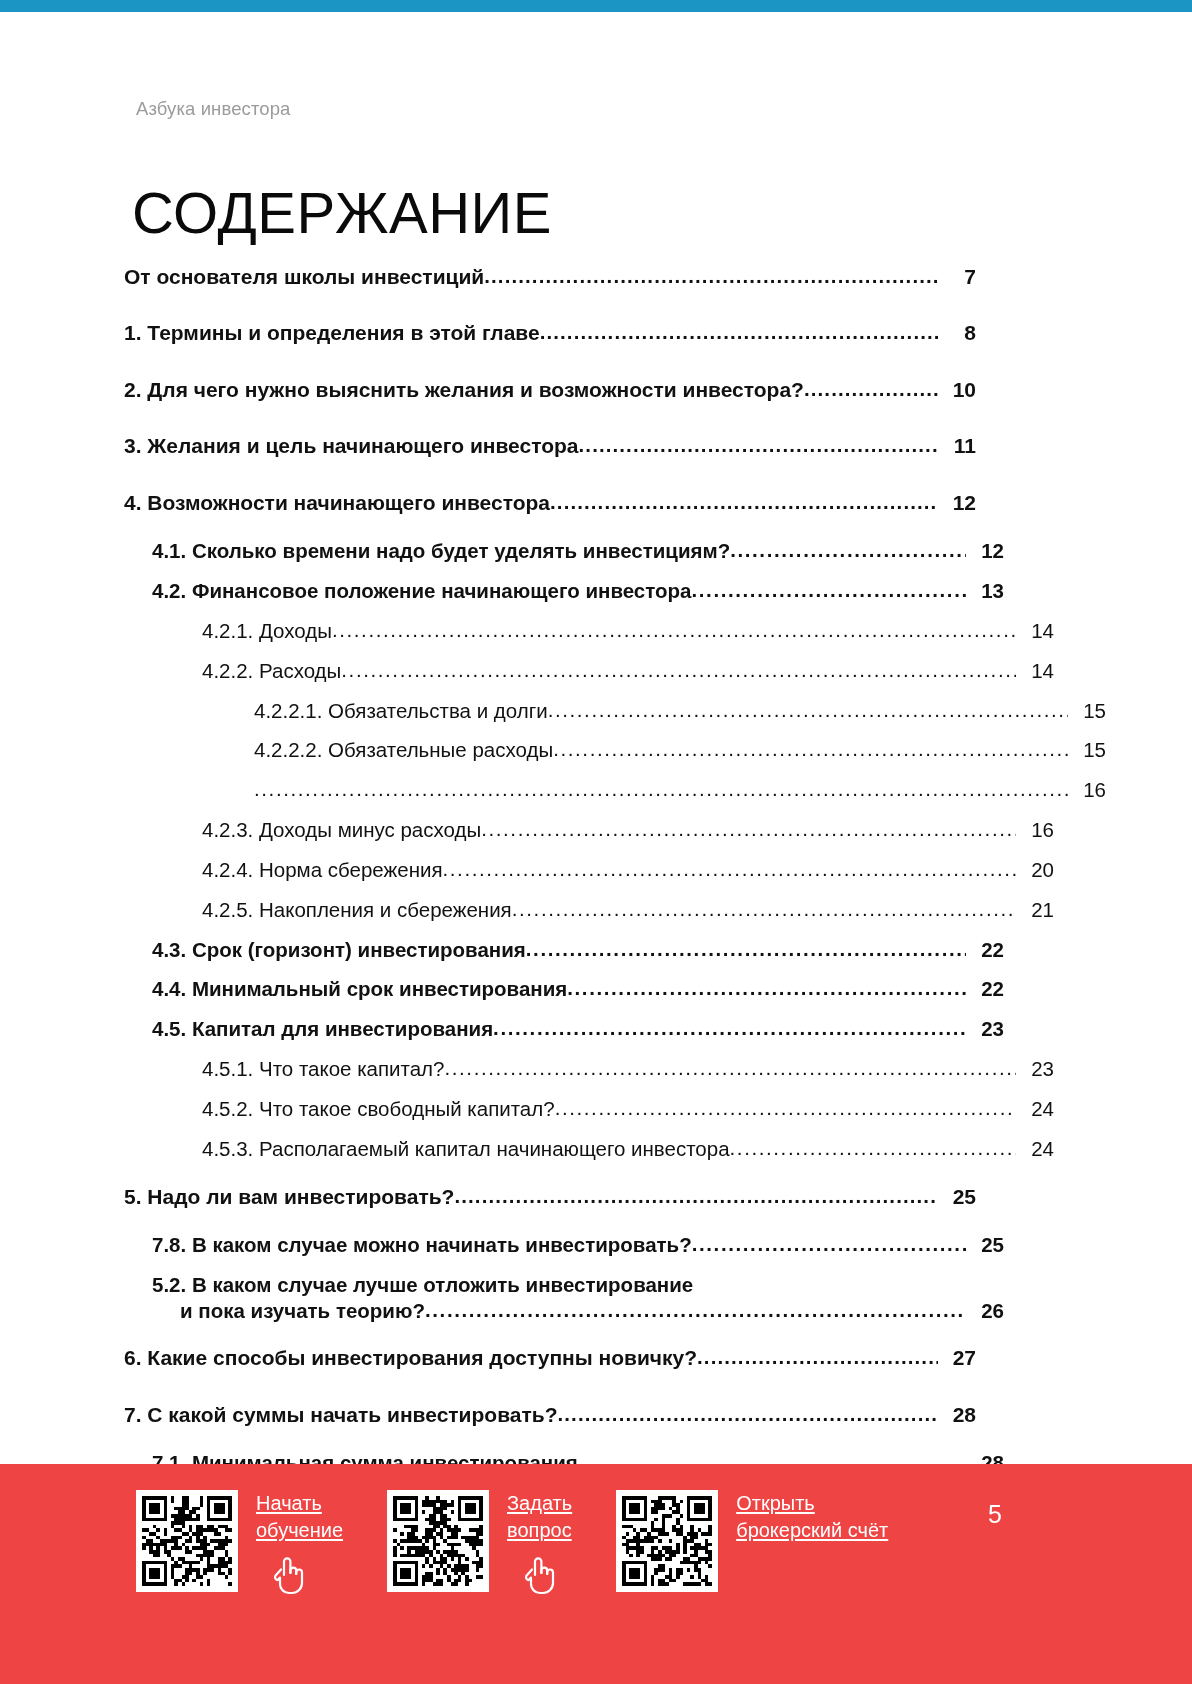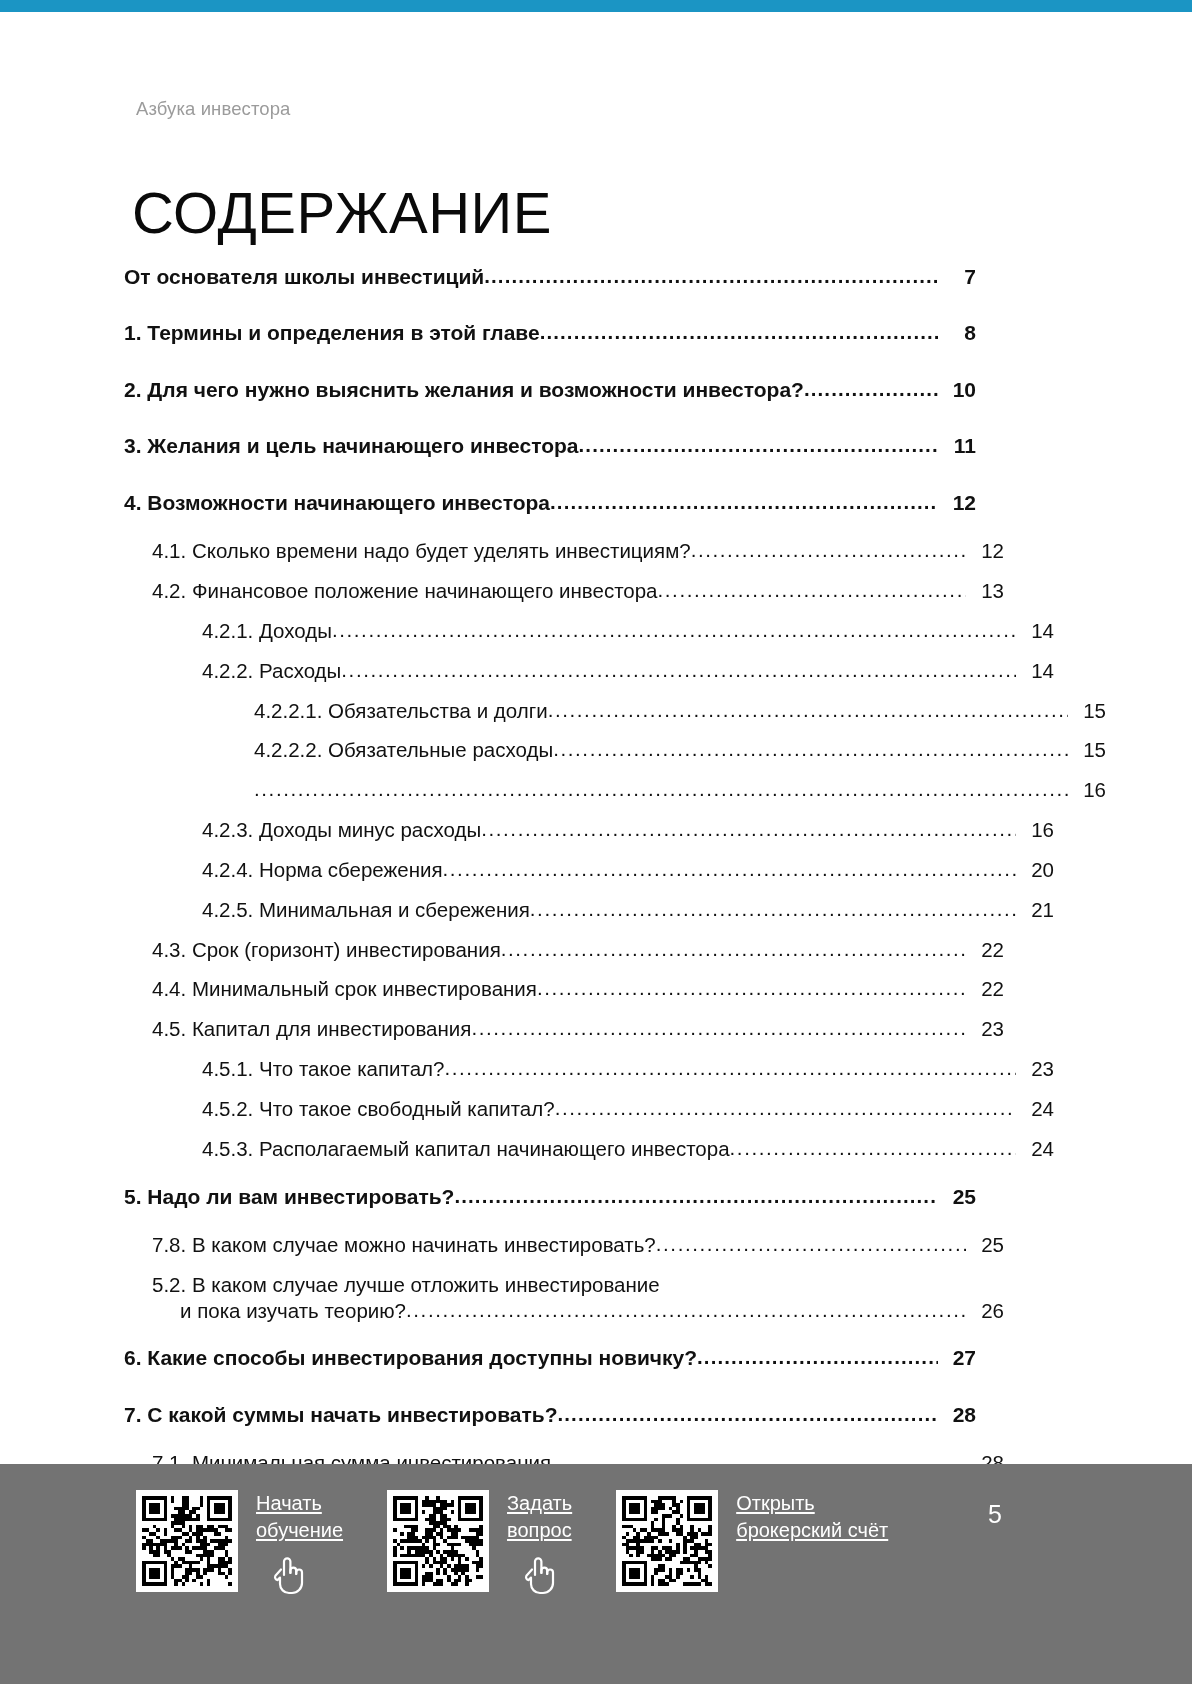"4.1. Сколько времени надо будет" .lvl-1 { font-weight: none -> bold }
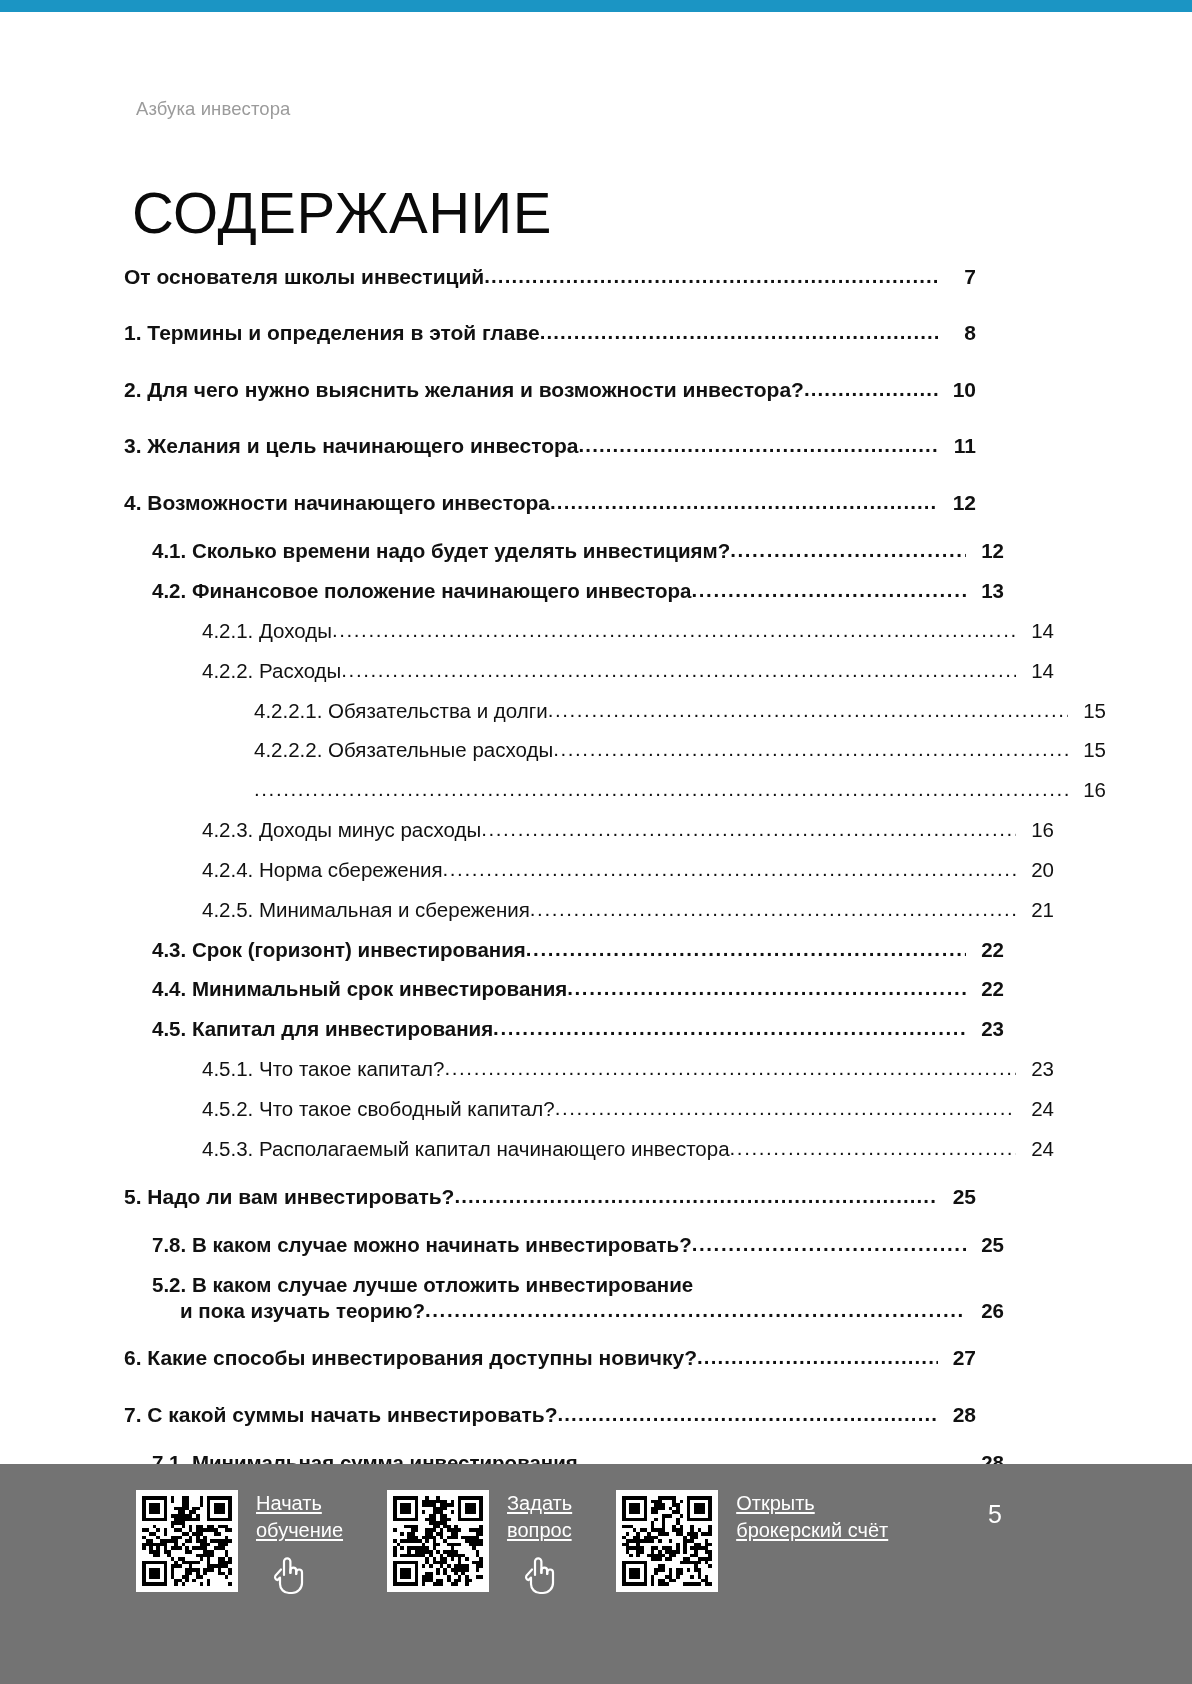"4.2.5. Минимальная и сбережения" span.toc-label { text: Минимальная -> Накопления }
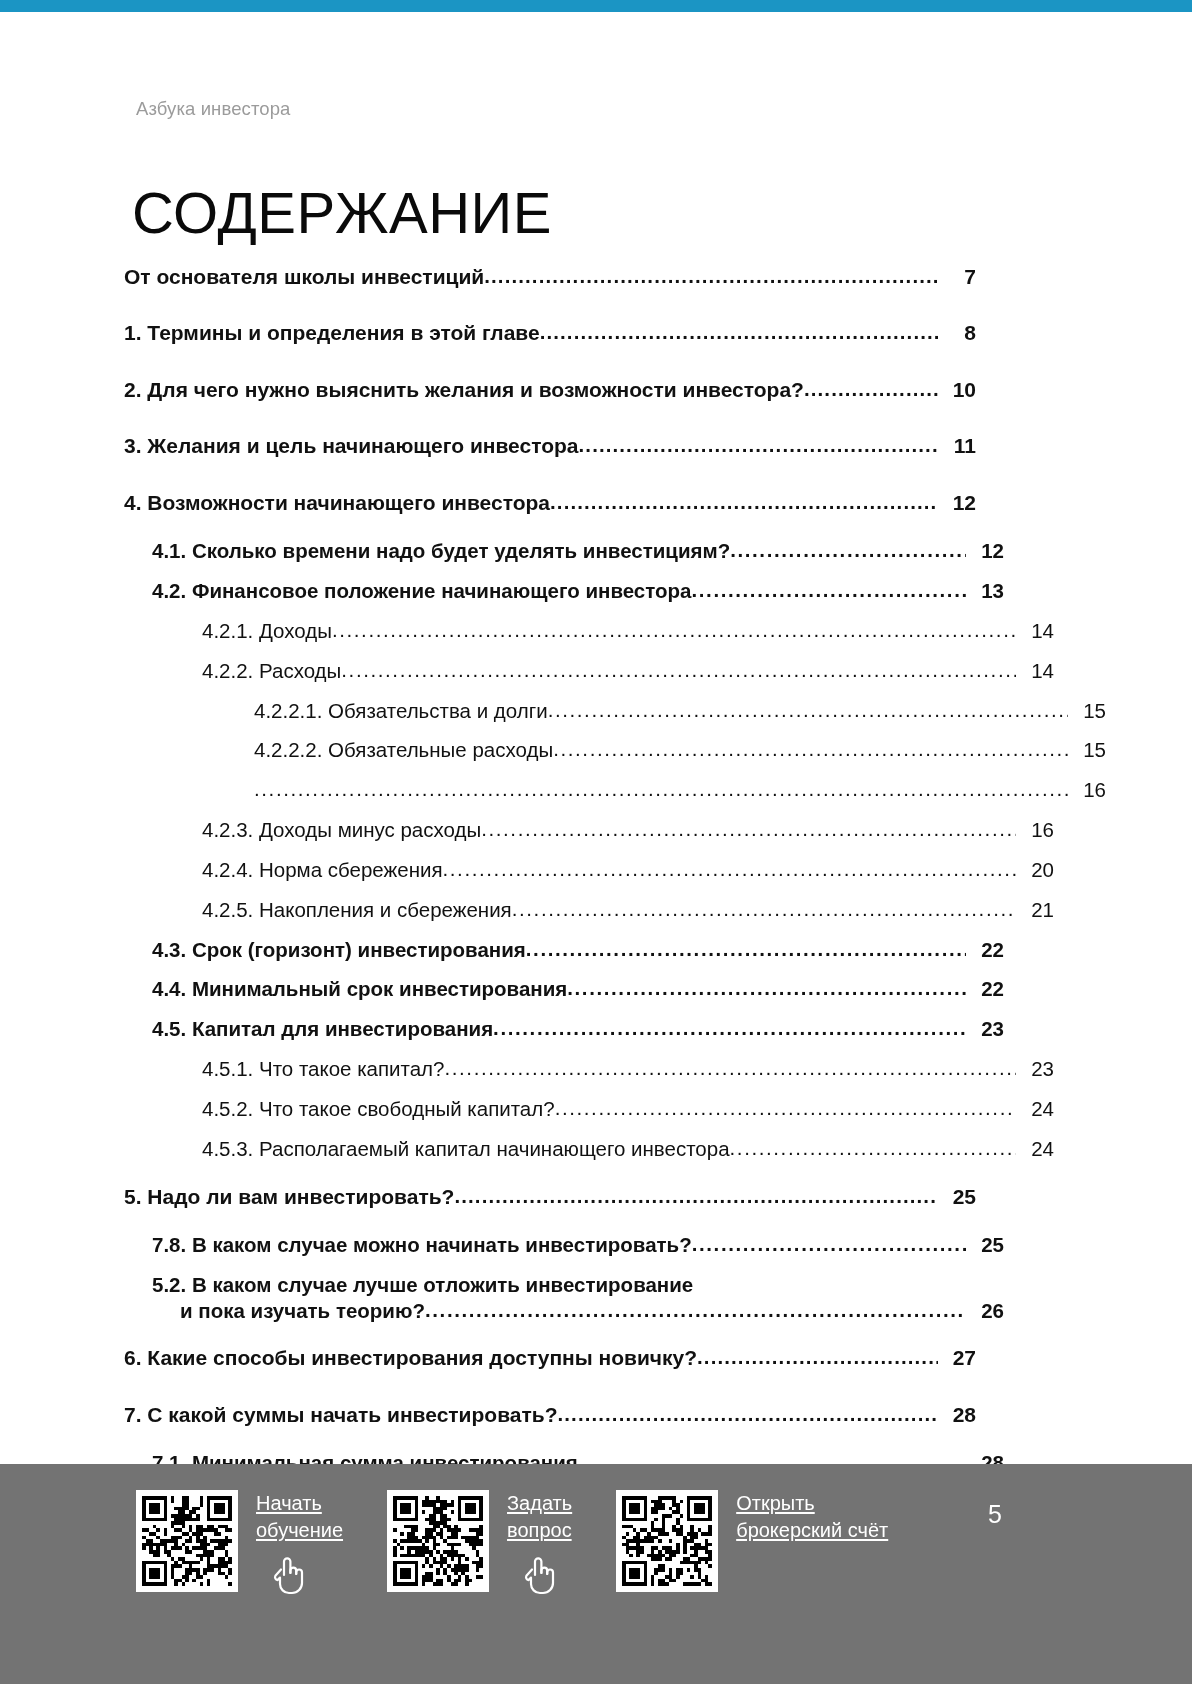"Начать" .footer { background: #737373 -> #ef4444 }
